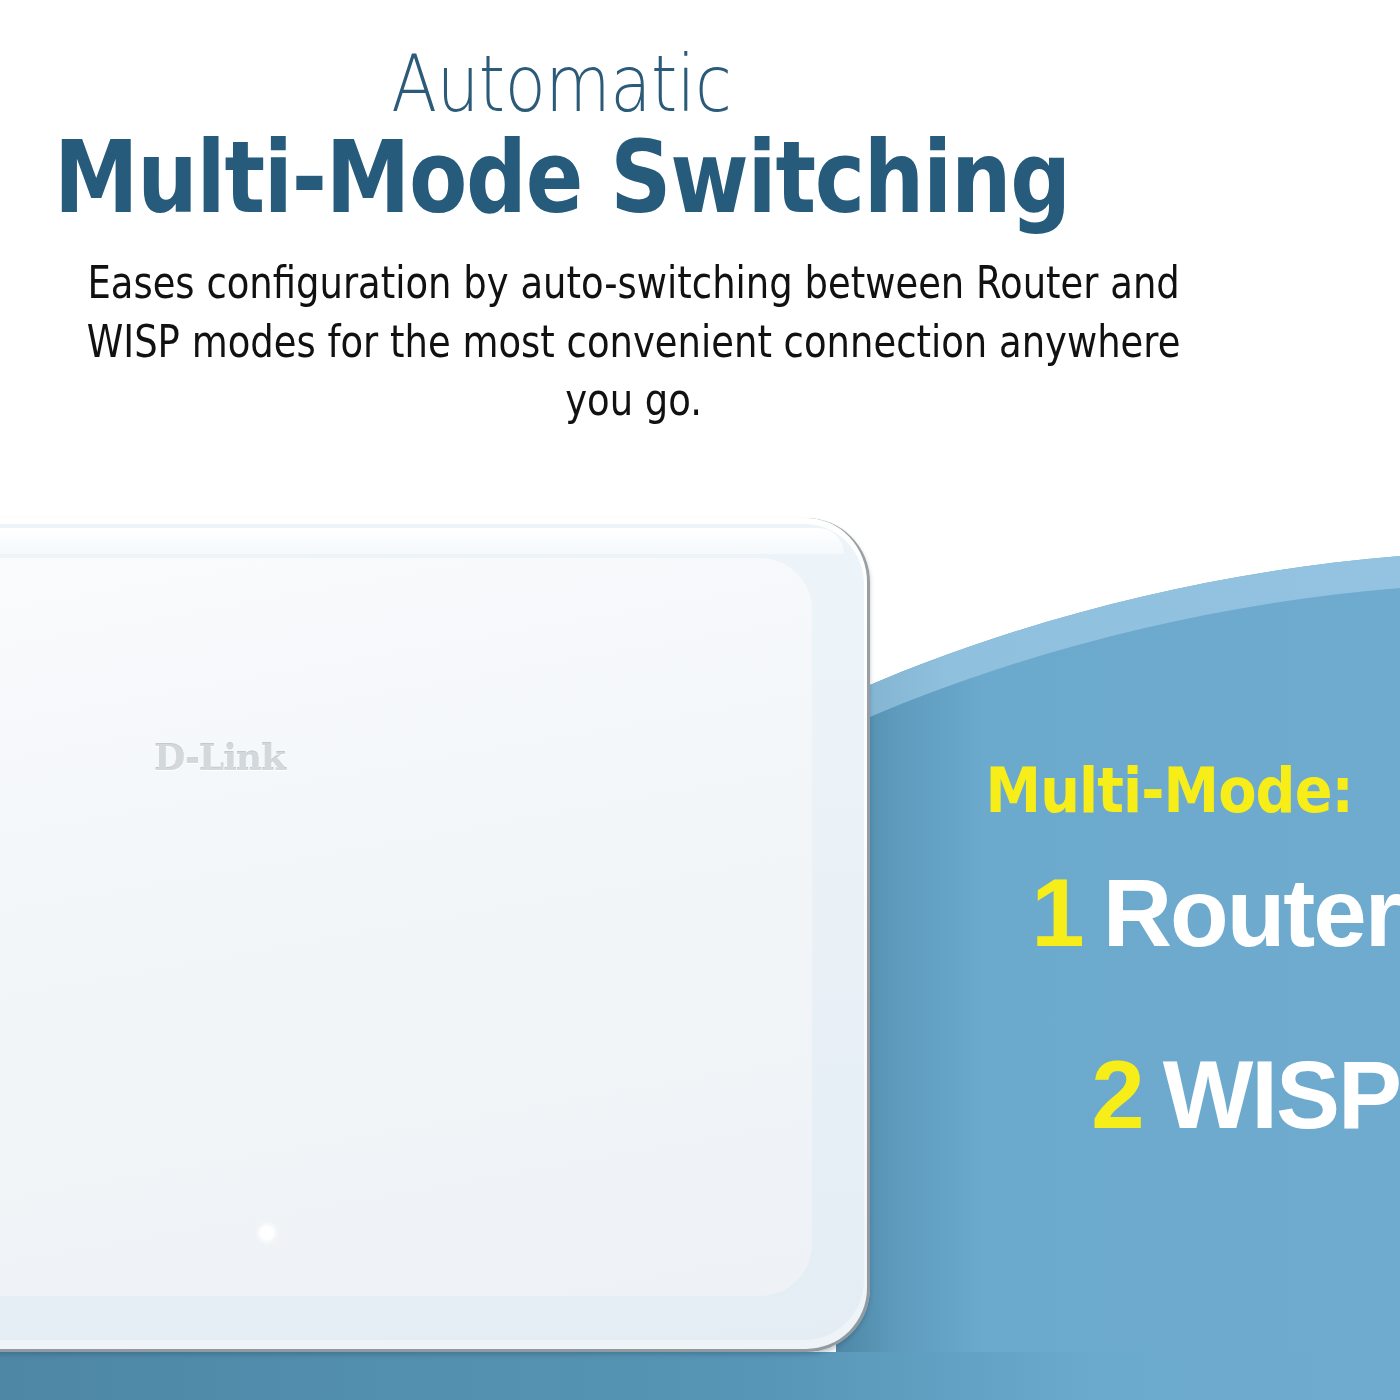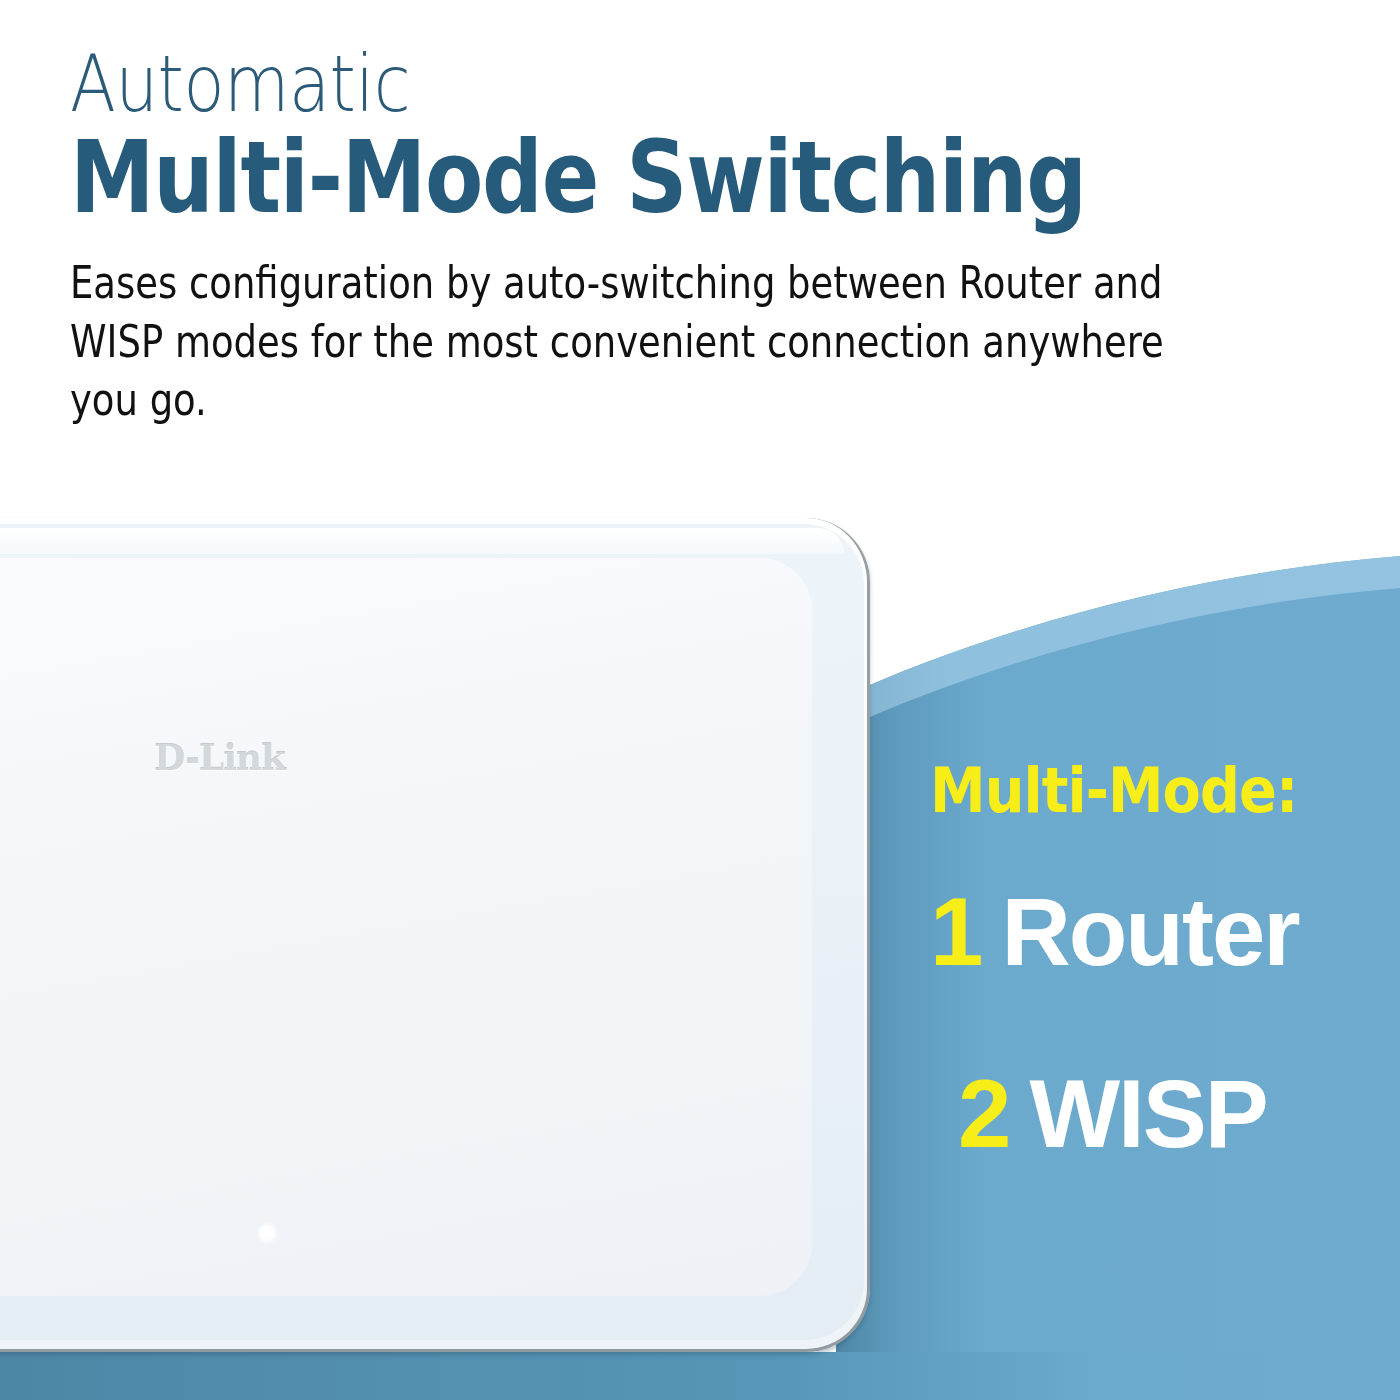"Automatic" .text-block { left: 70px -> 54px; text-align: none -> center }
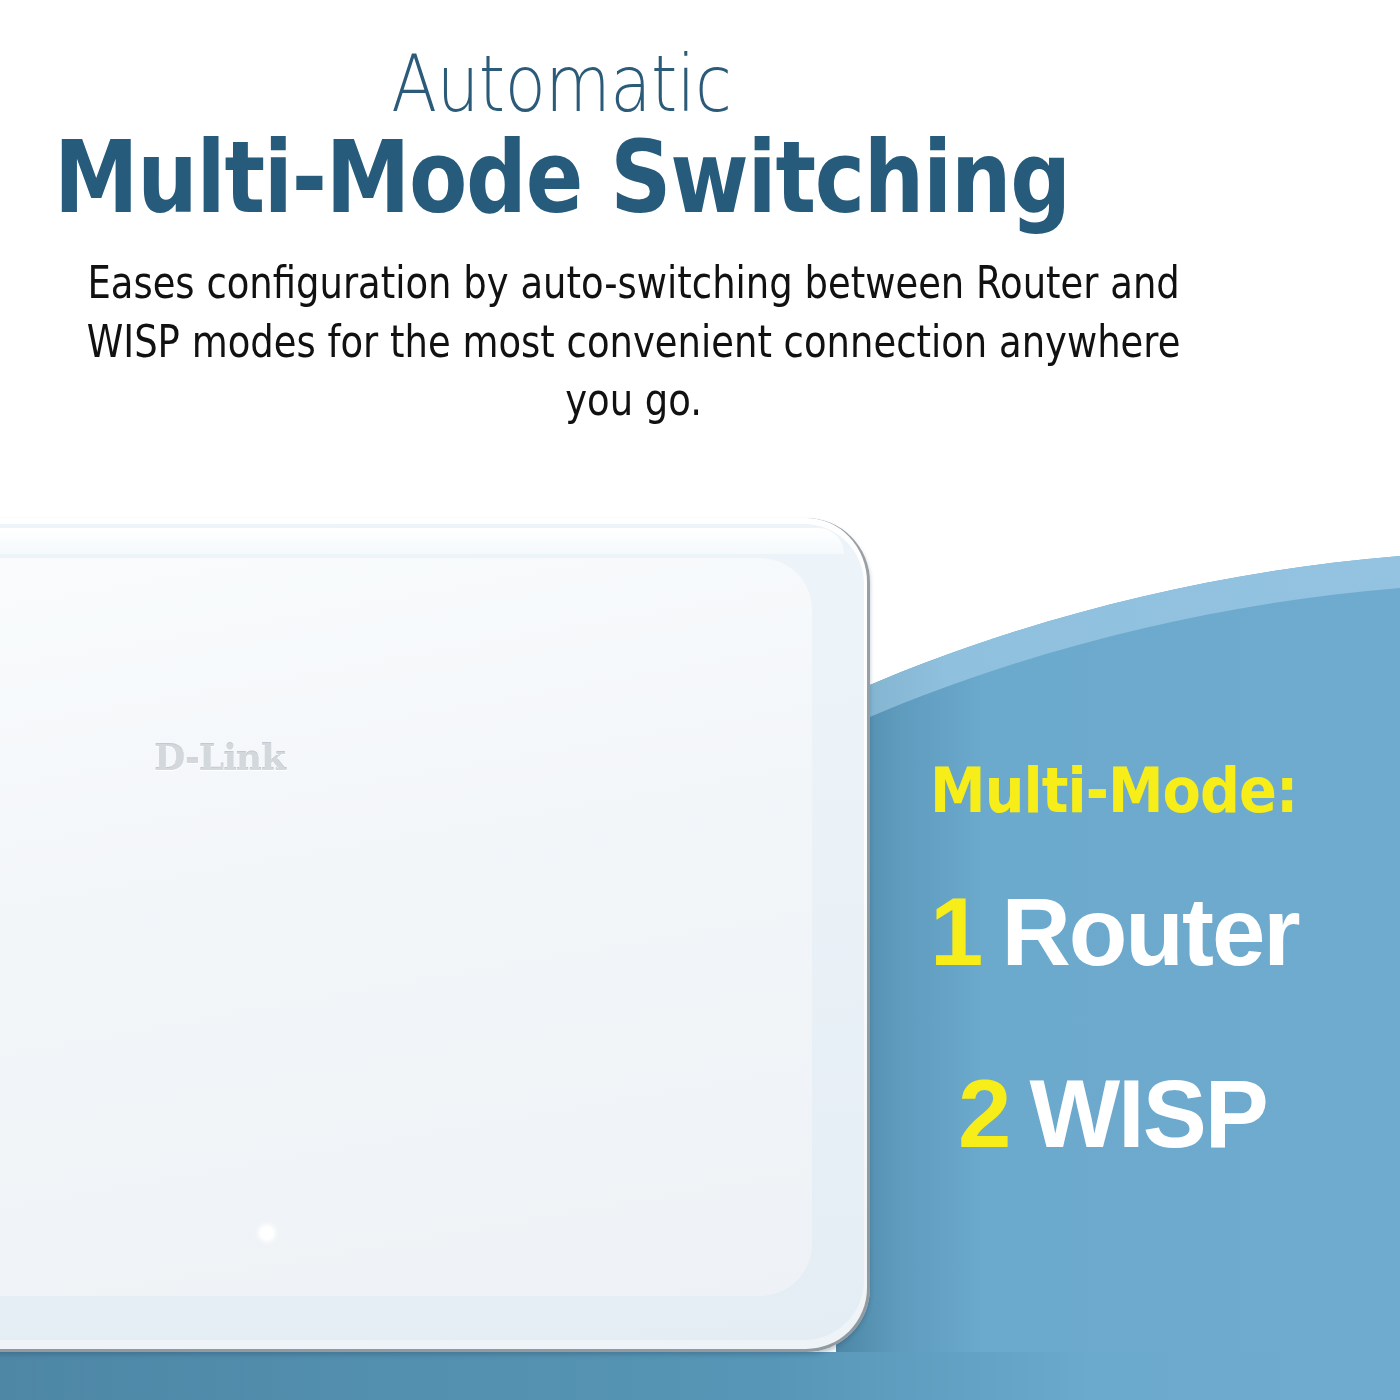"Multi-Mode:" .panel-text { text-align: none -> right }
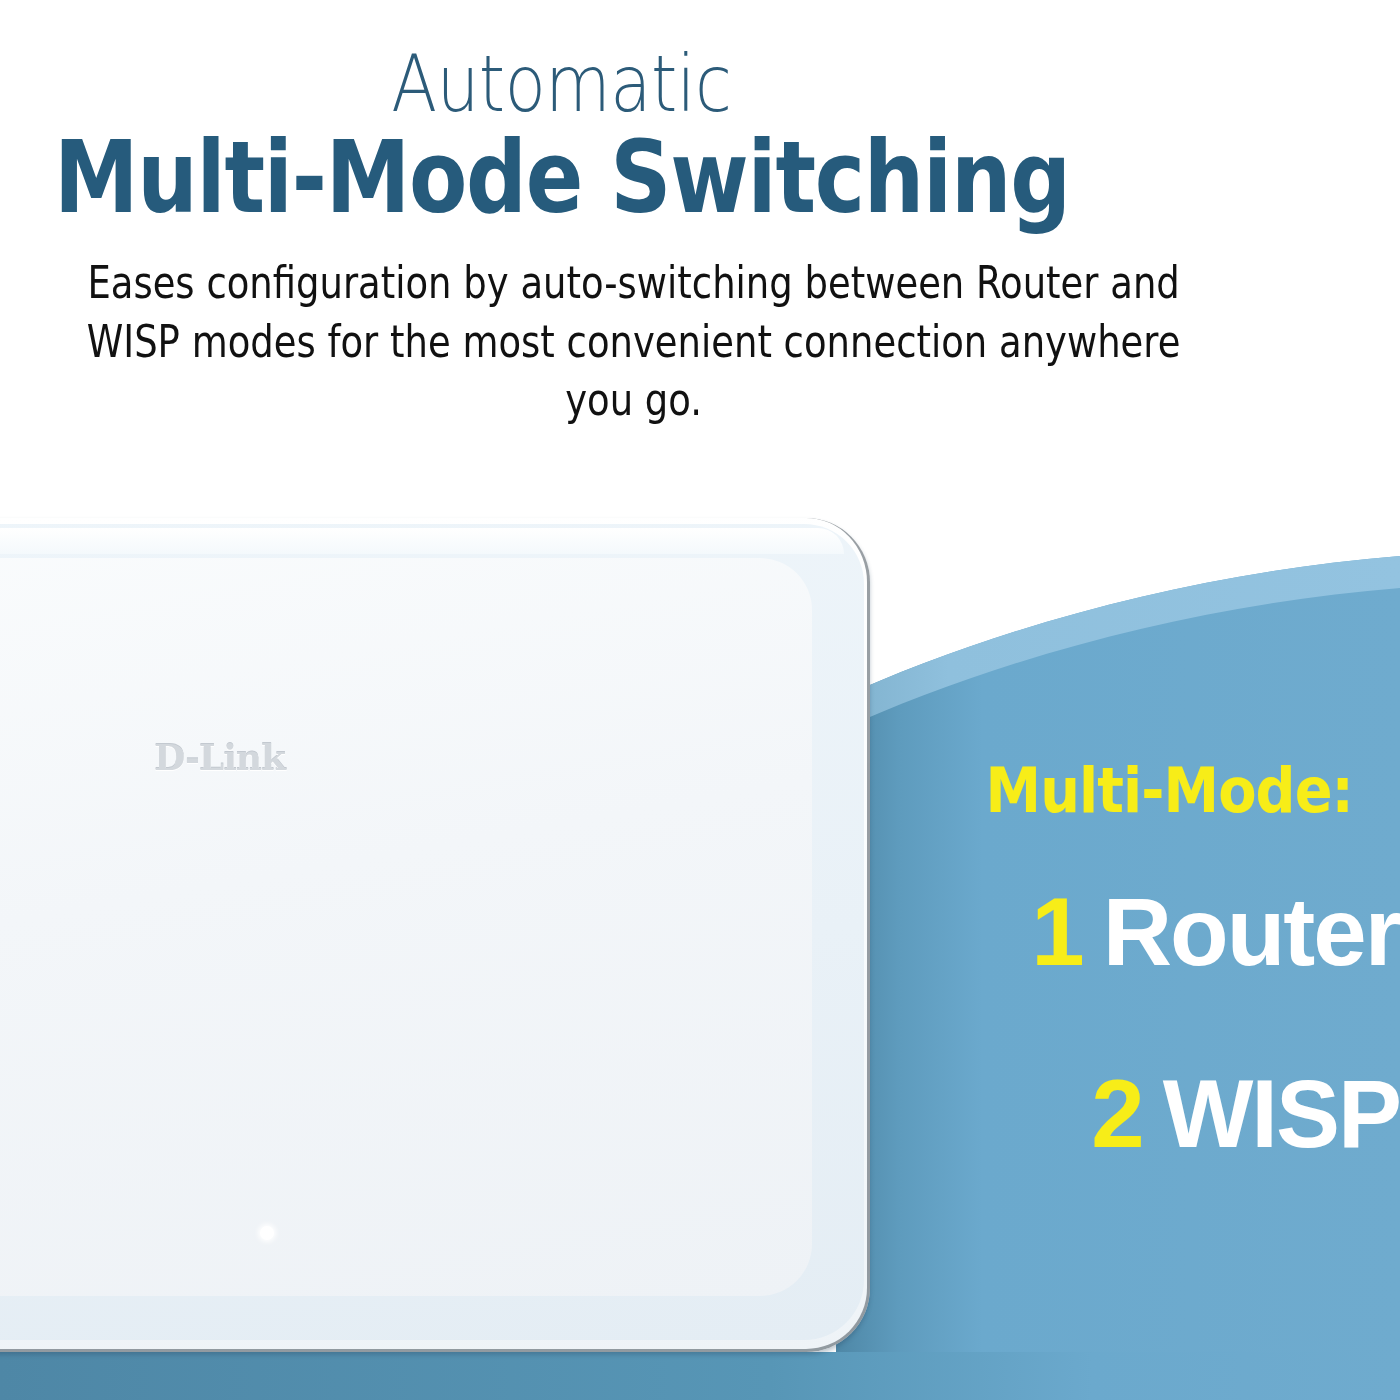"1 Router" .mode-row.first { margin-top: 62px -> 43px }
